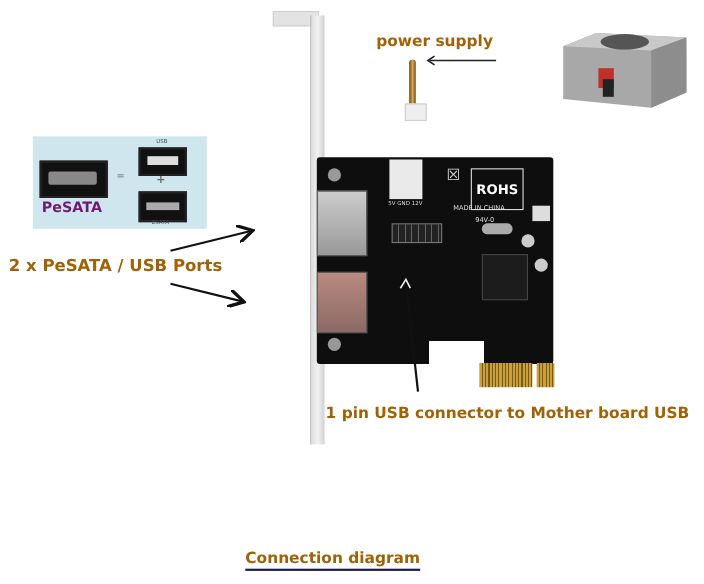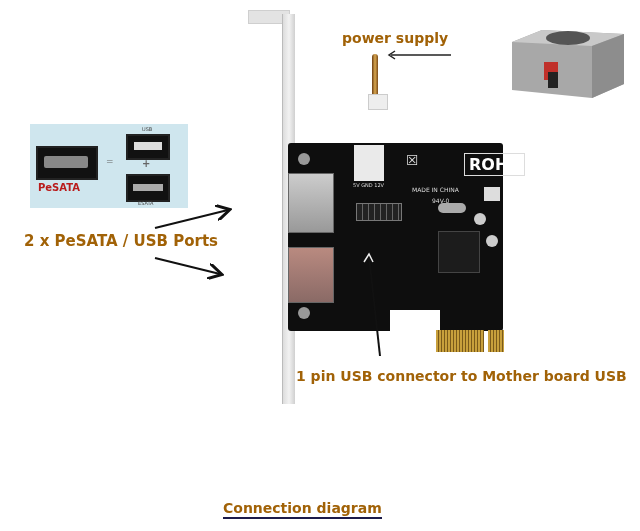"ROHS" div.abs { font-size: 16px -> 12px; margin-left: 36px -> none; padding: 1px 4px -> 11px 4px }
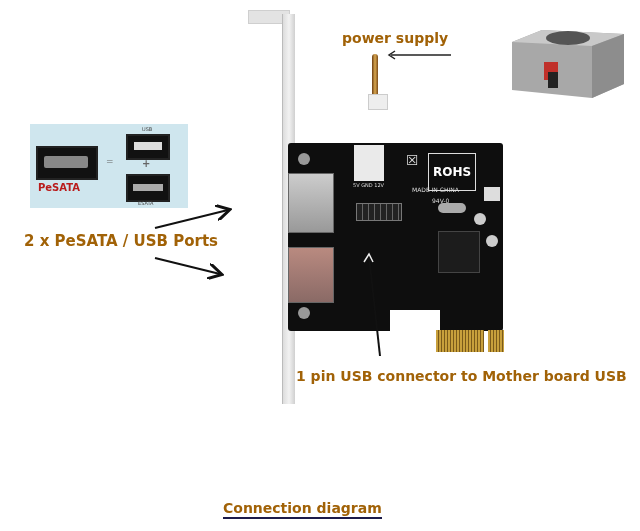"PeSATA" div.abs { color: #b91c1c -> #701a75; font-size: 10px -> 13px }
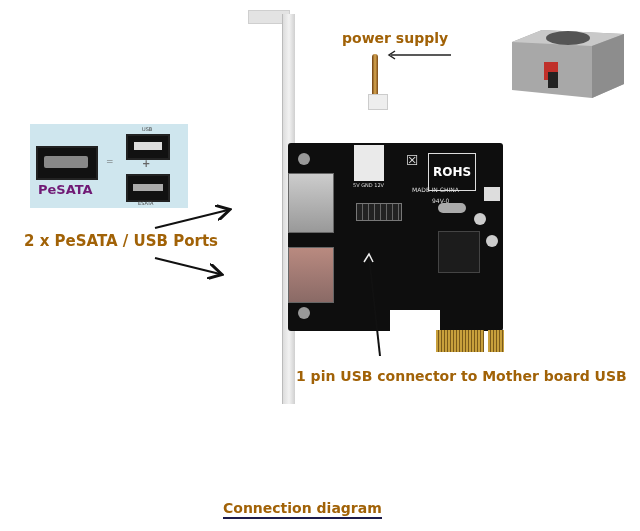"2 x PeSATA / USB" div.abs { left: 24px -> 8px }
